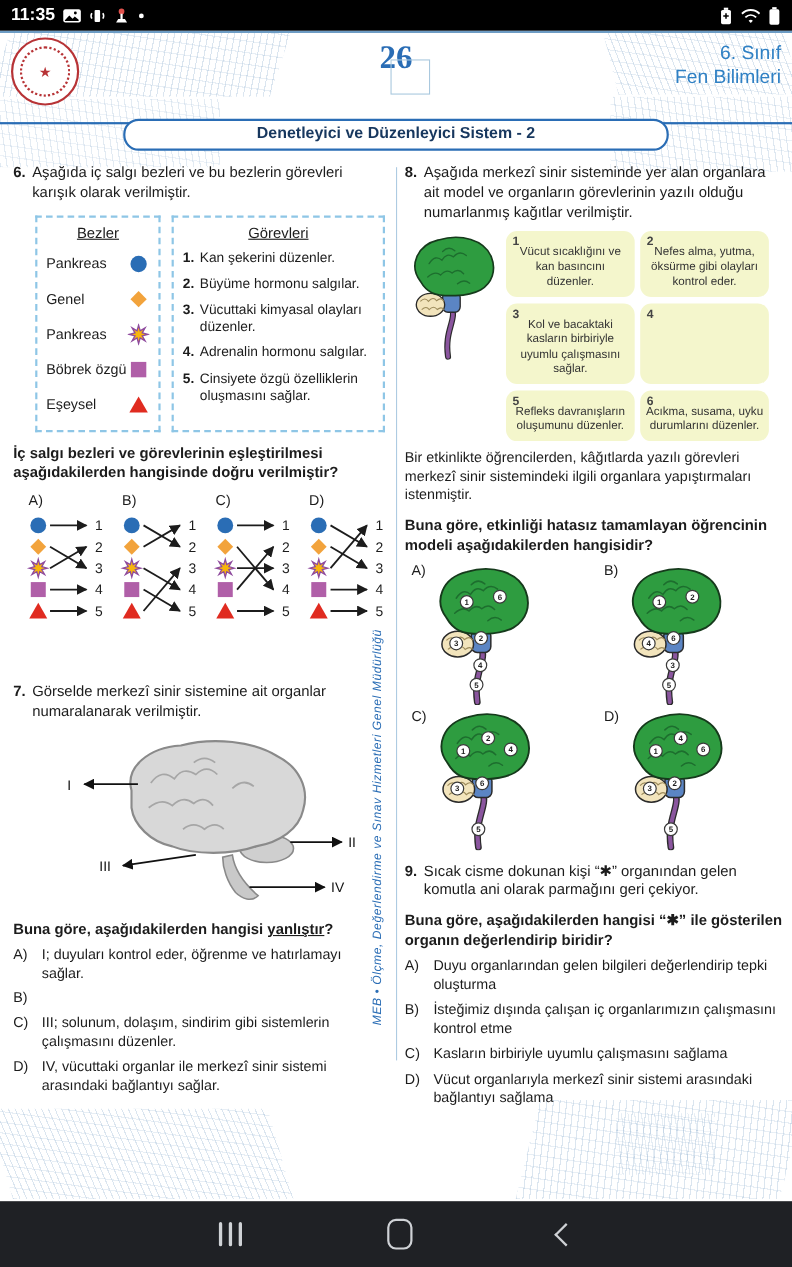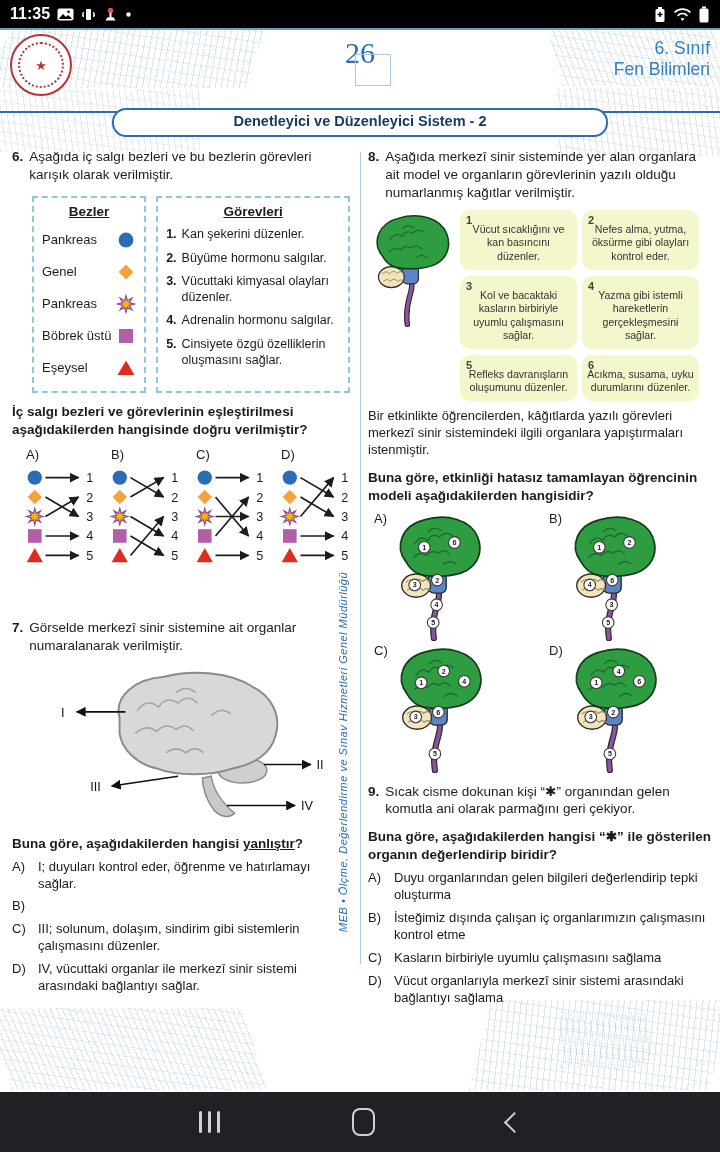"26" .logo-num { font-weight: normal -> bold }
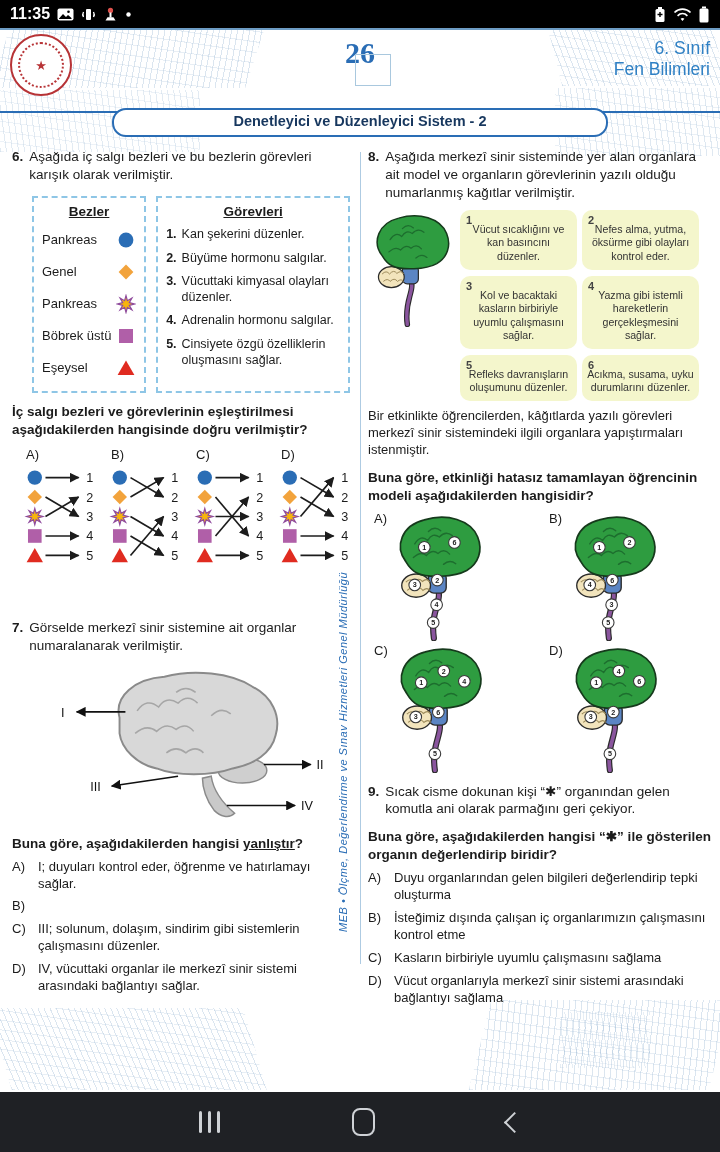"Bezler" .box-head { font-weight: bold -> normal }
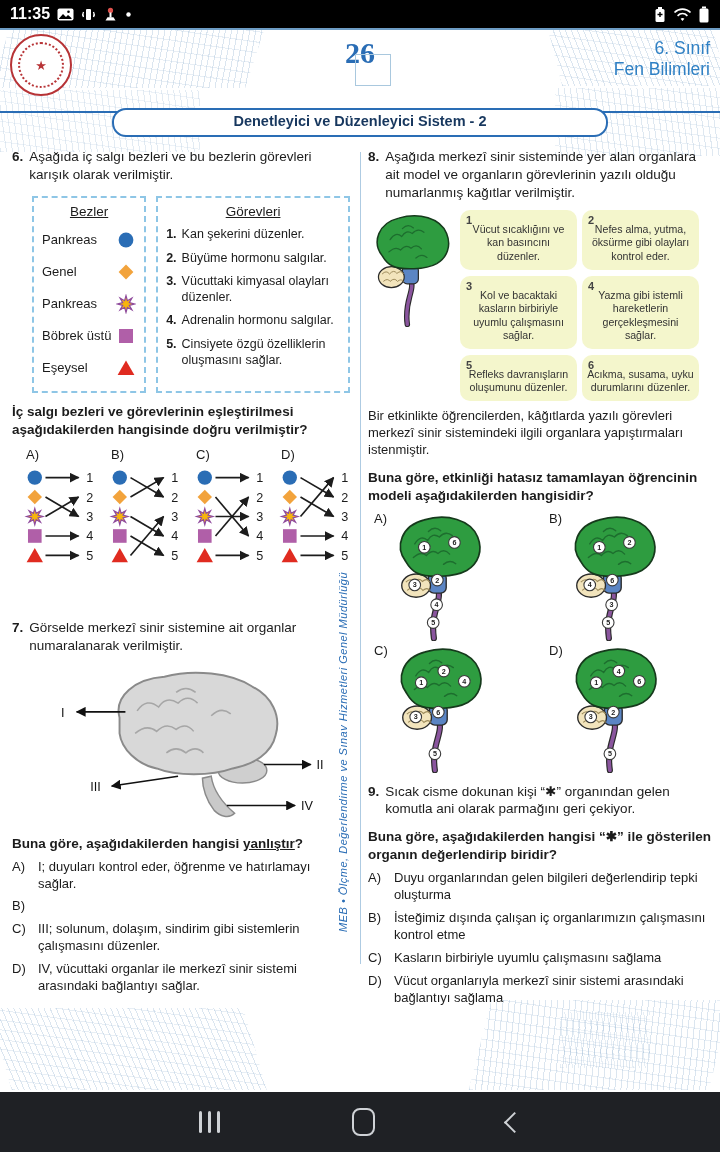"Yazma gibi istemli hareketlerin" span { html: <span>Yazma gibi istemli hareketlerin gerçekleşmesini sağlar.</span> -> none }
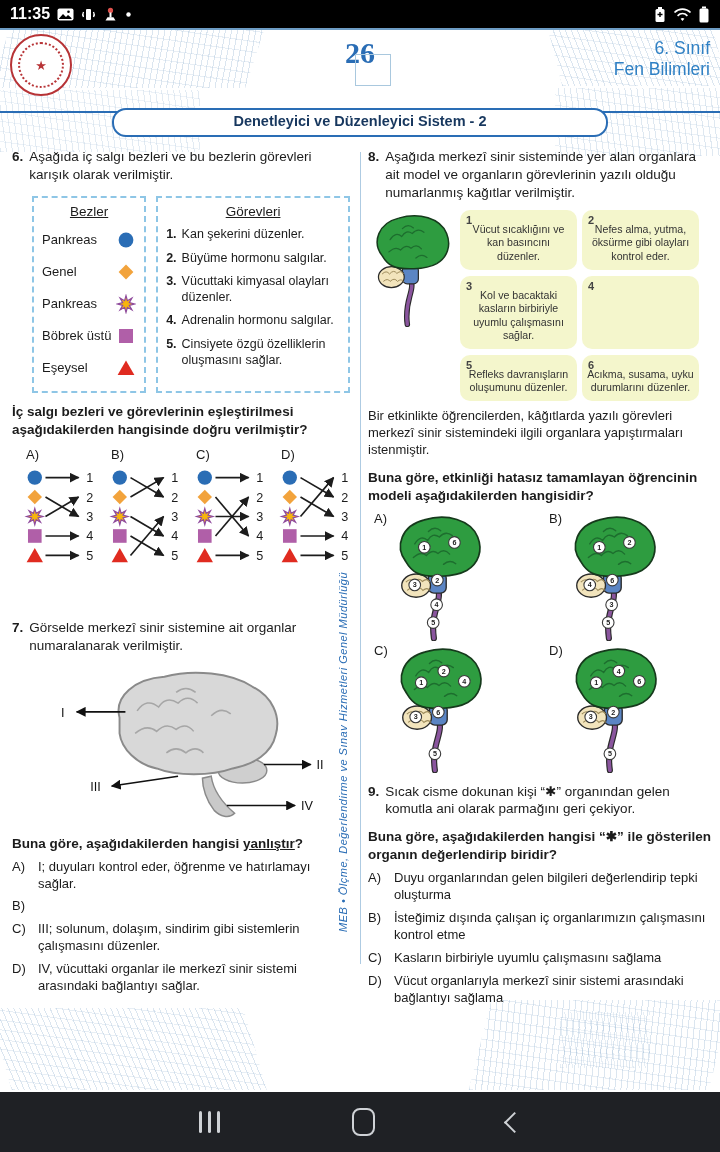"Böbrek üstü" span.gname { text: üstü -> özgü }
